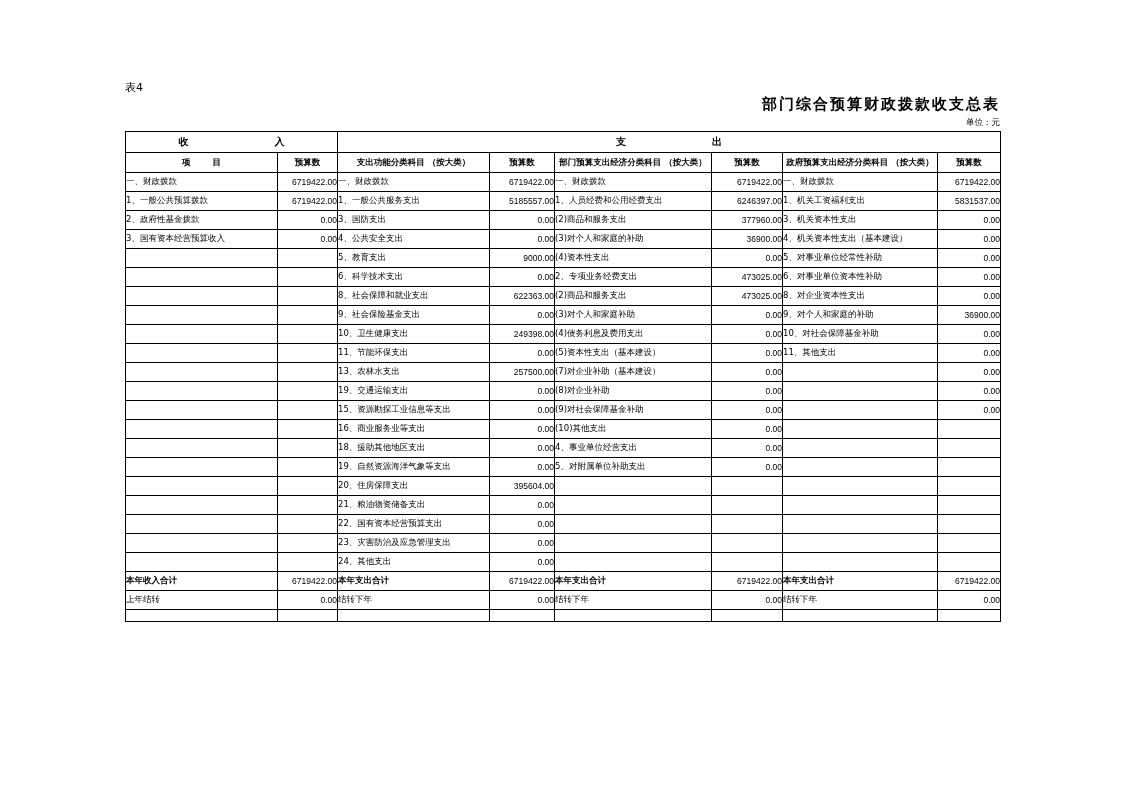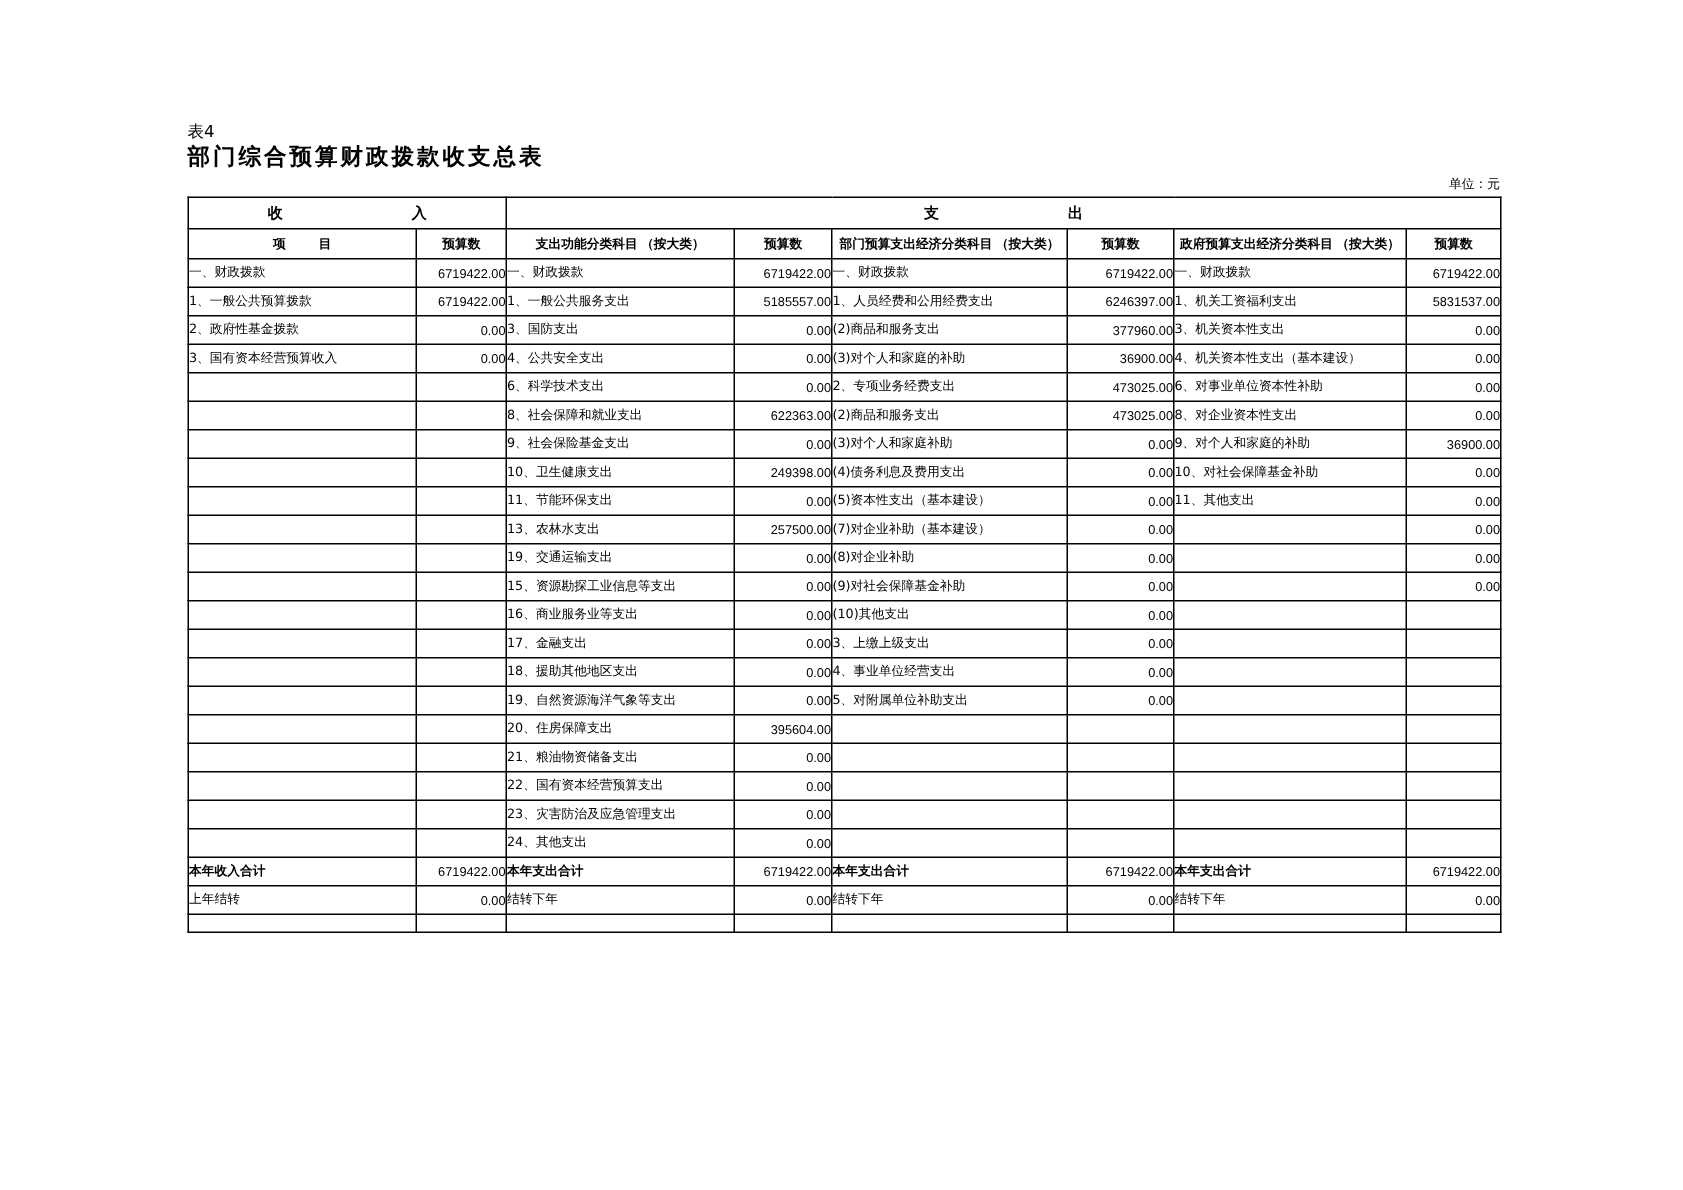"部门综合预算财政拨款收支总表" .page-title { text-align: left -> right }
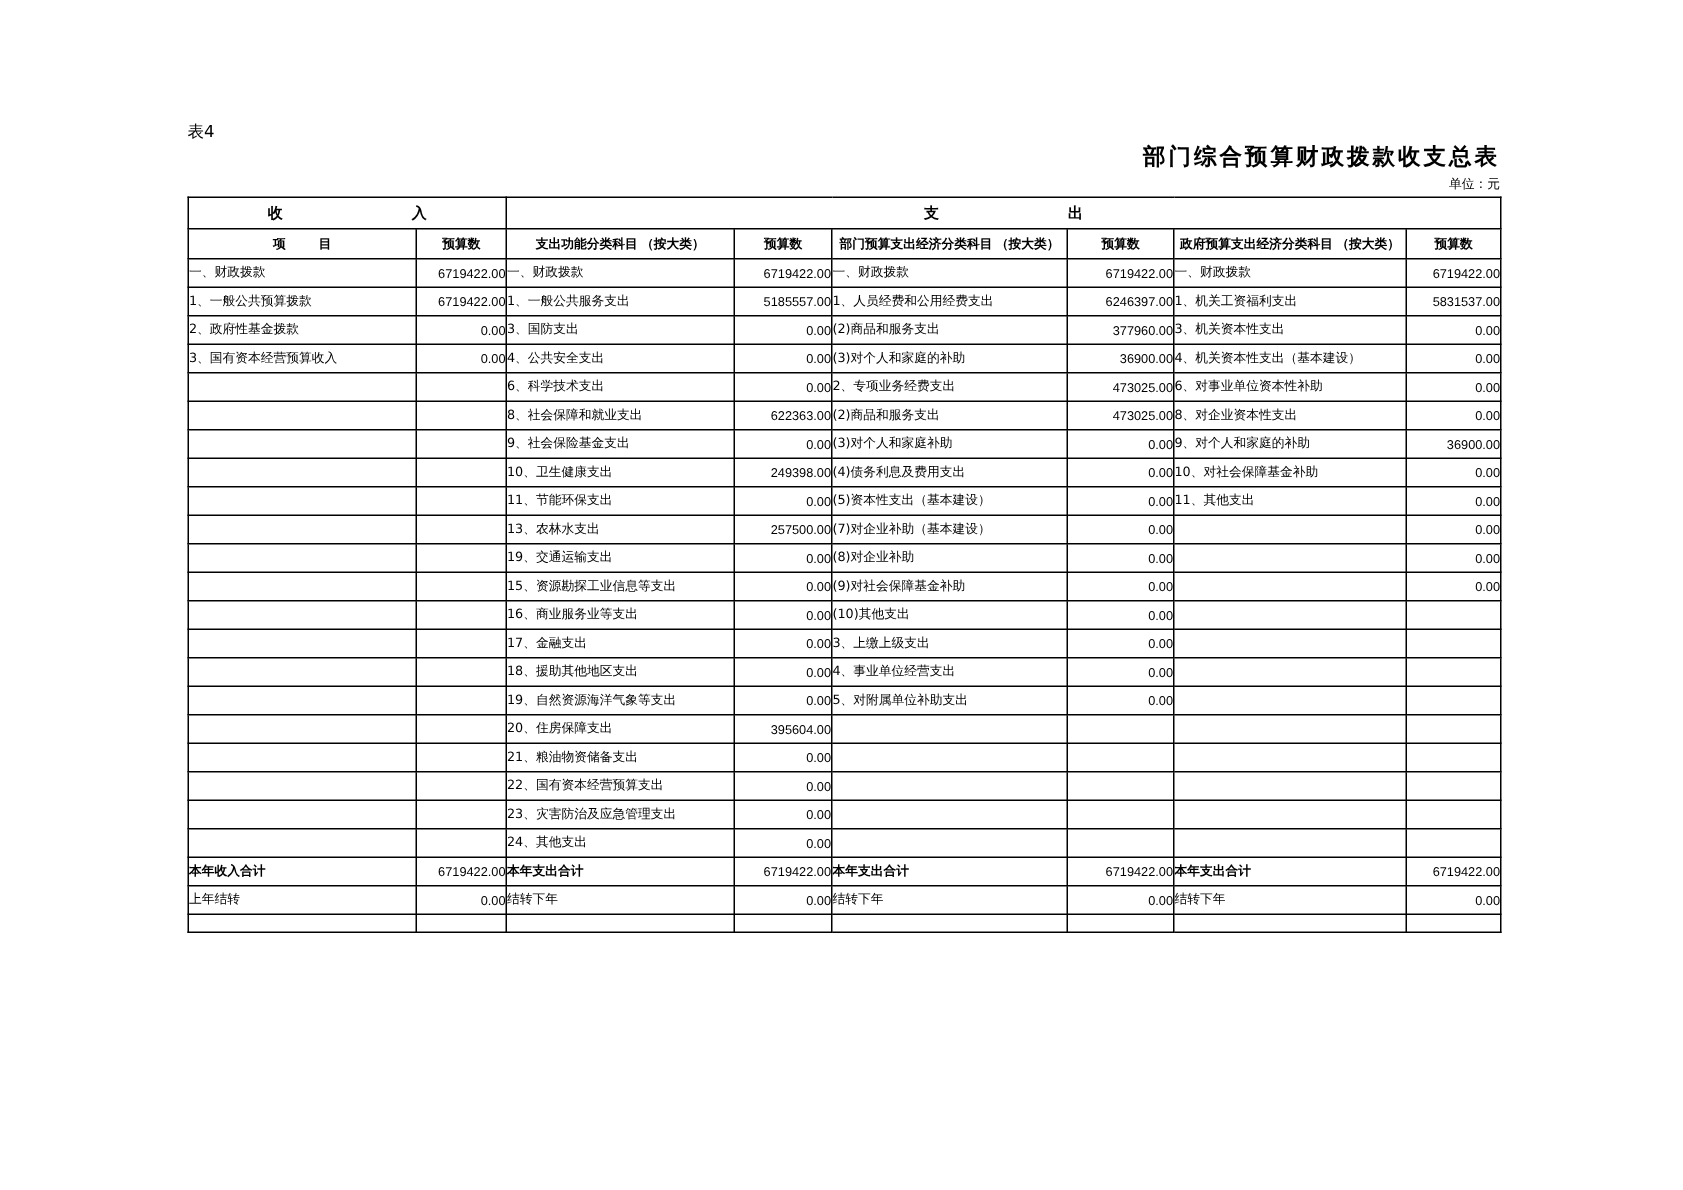"项目" tr.h2 td { font-family: Liberation Serif, serif -> none }
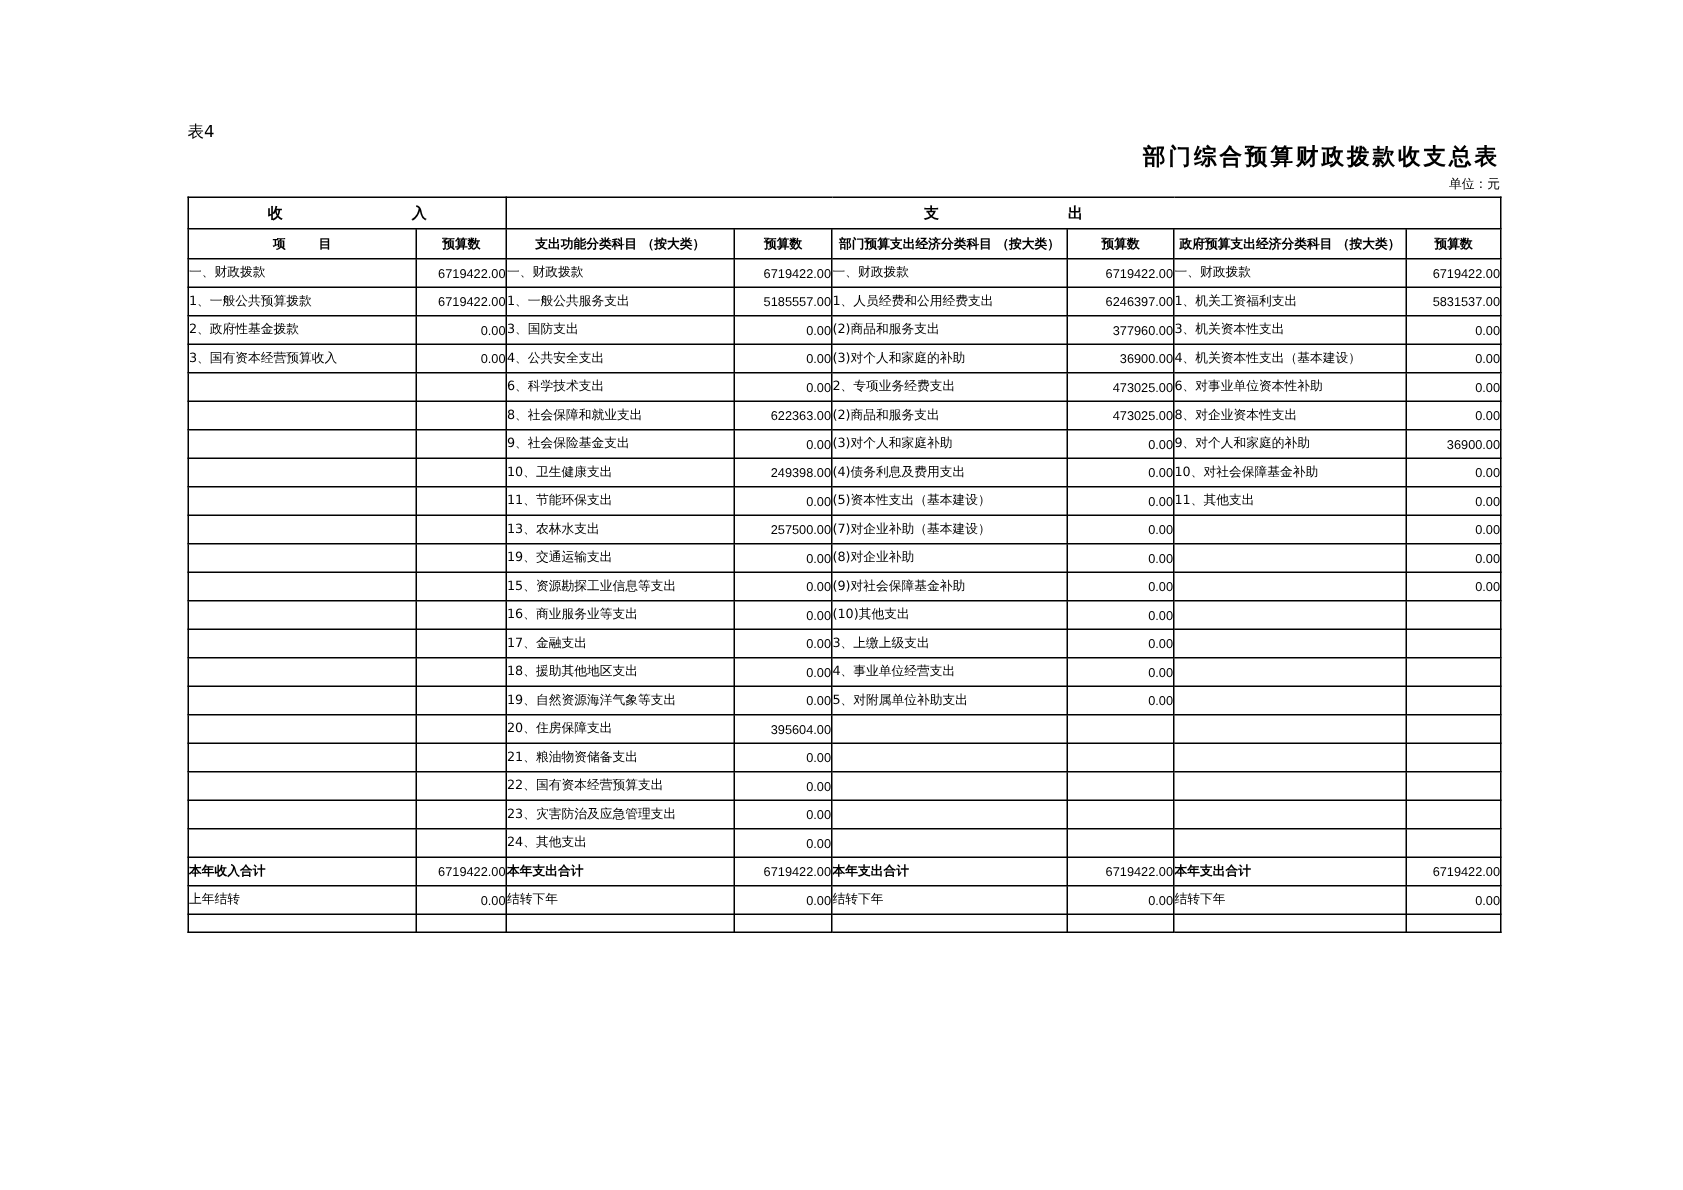"5、教育支出" tr { html: none -> <tr> <td></td> <td></td> <td>5、教育支出</td> <td>9000.00</td> <td>(4)资本性支出</td> <td>0.00</td> <td>5、对事业单位经常性补助</td> <td>0.00</td> </tr> }
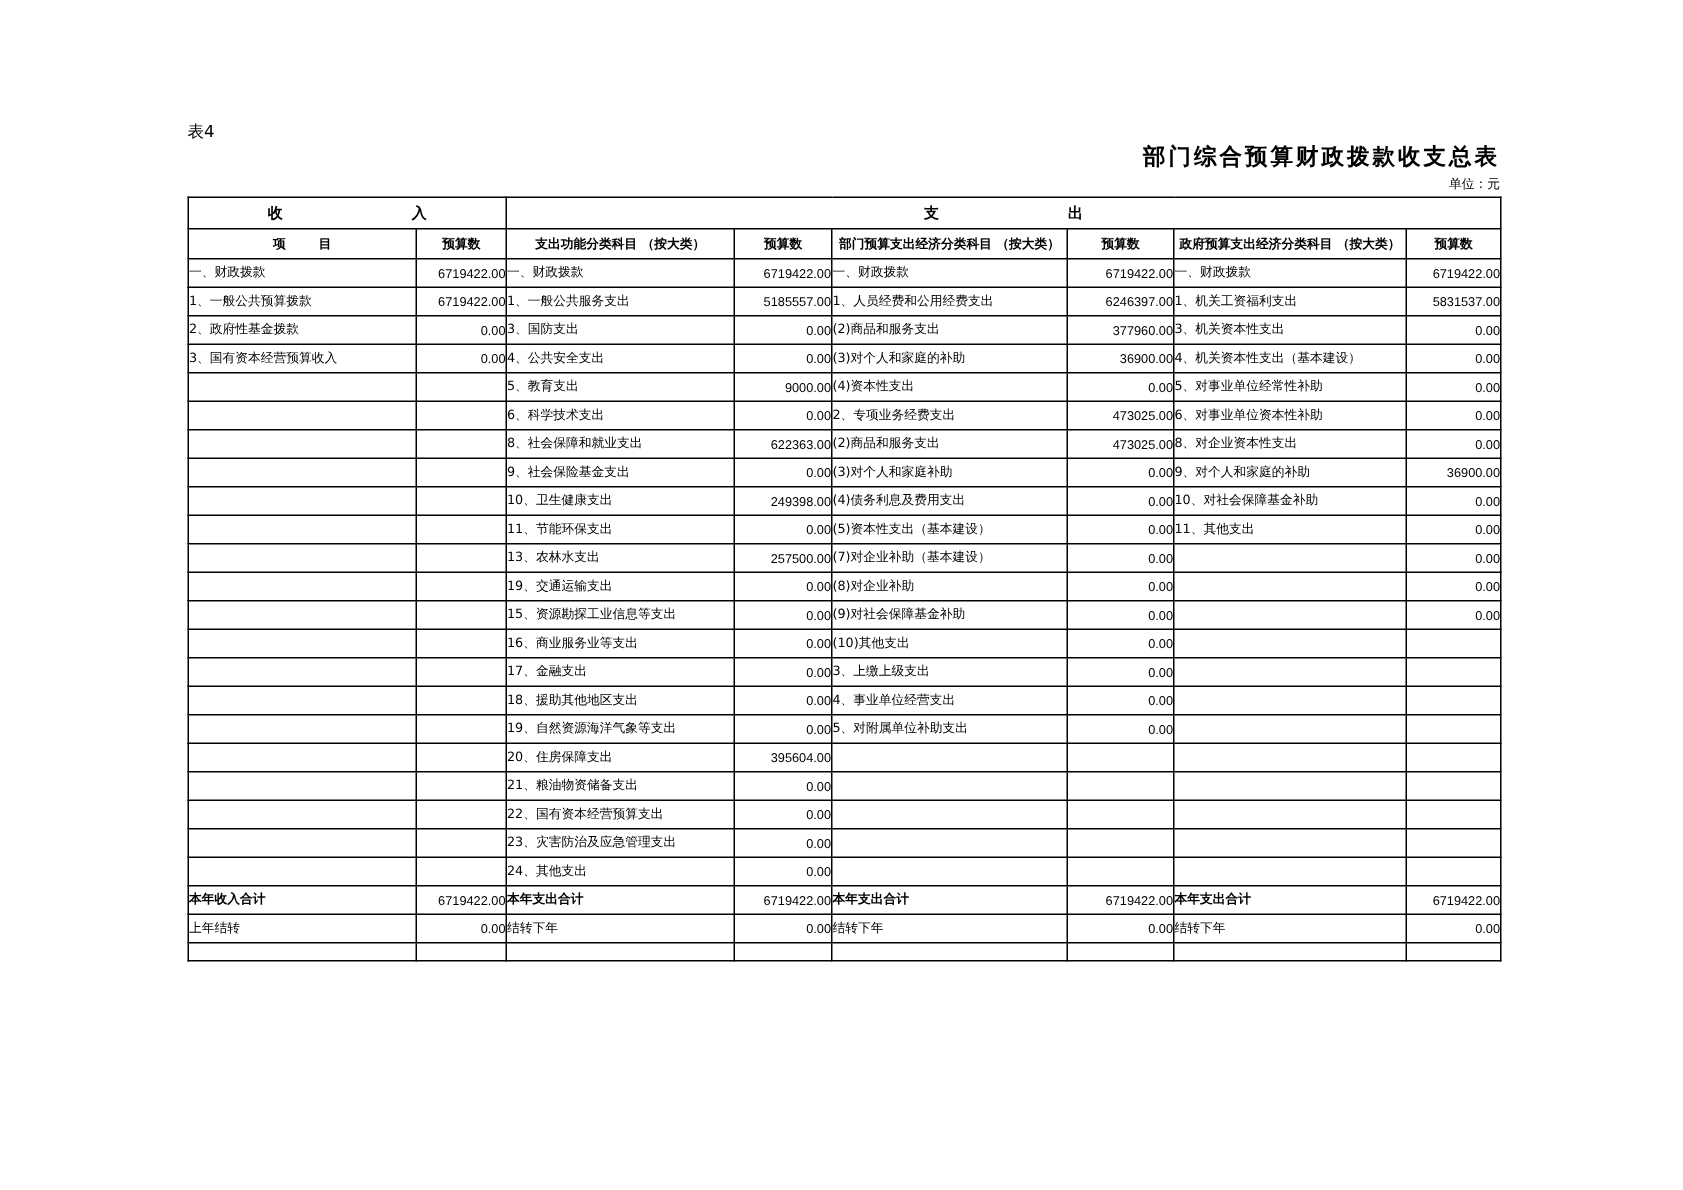"17、金融支出" tr { html: <tr> <td></td> <td></td> <td>17、金融支出</td> <td>0.00</td> <td>3、上缴上级支出</td> <td>0.00</td> <td></td> <td></td> </tr> -> none }
